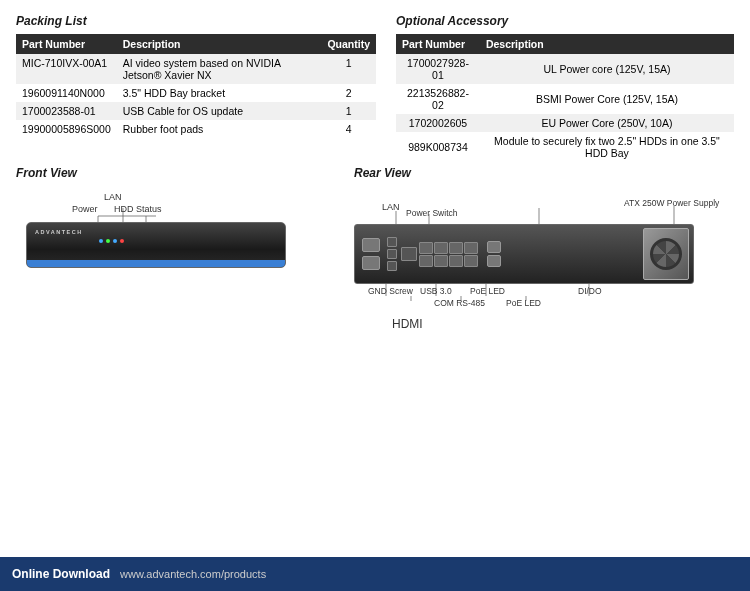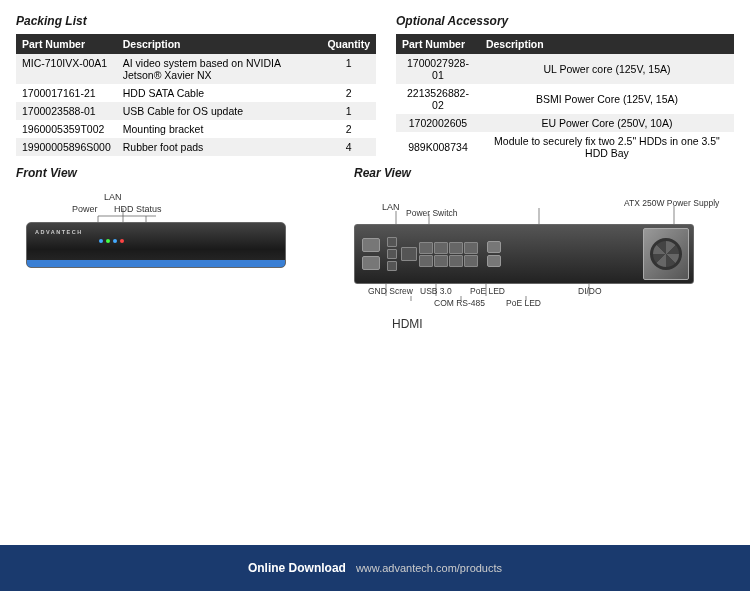"1960091140N000" tr { html: none -> <tr> <td>1960091140N000</td> <td>3.5" HDD Bay bracket</td> <td>2</td> </tr> }
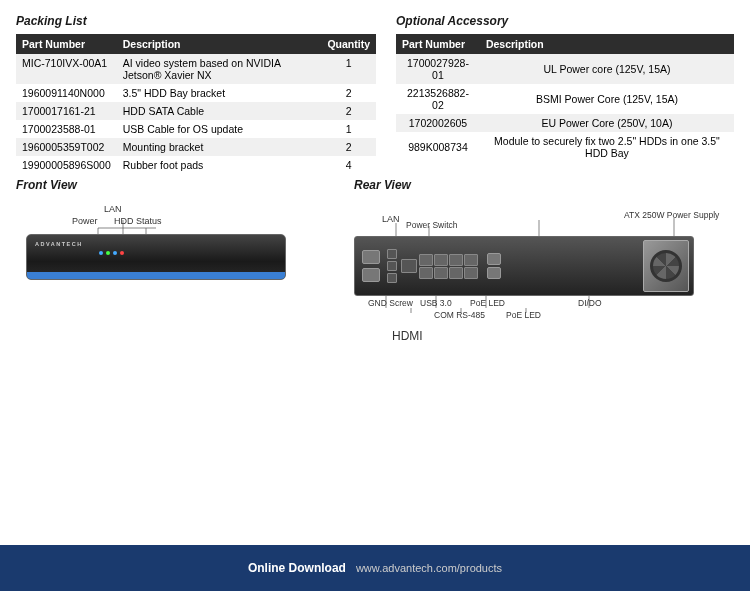"1700017161-21" tr { html: <tr> <td>1700017161-21</td> <td>HDD SATA Cable</td> <td>2</td> </tr> -> none }
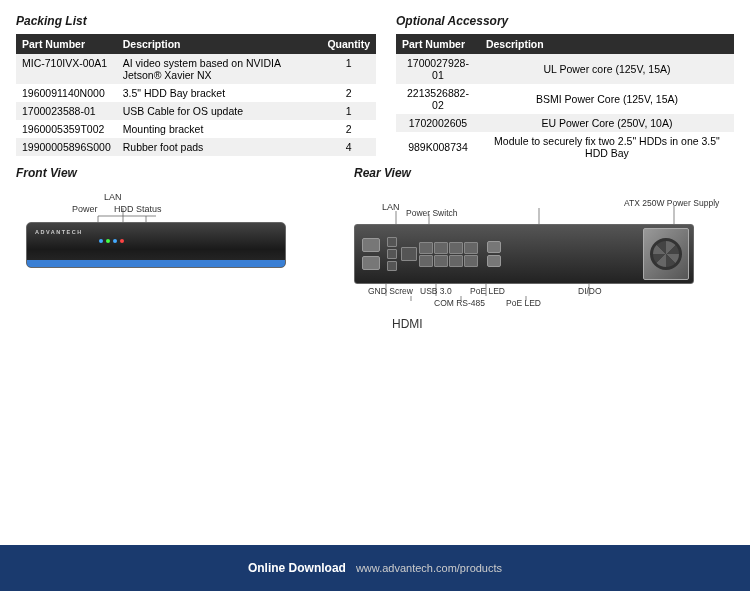"1960005359T002" tr { html: <tr> <td>1960005359T002</td> <td>Mounting bracket</td> <td>2</td> </tr> -> none }
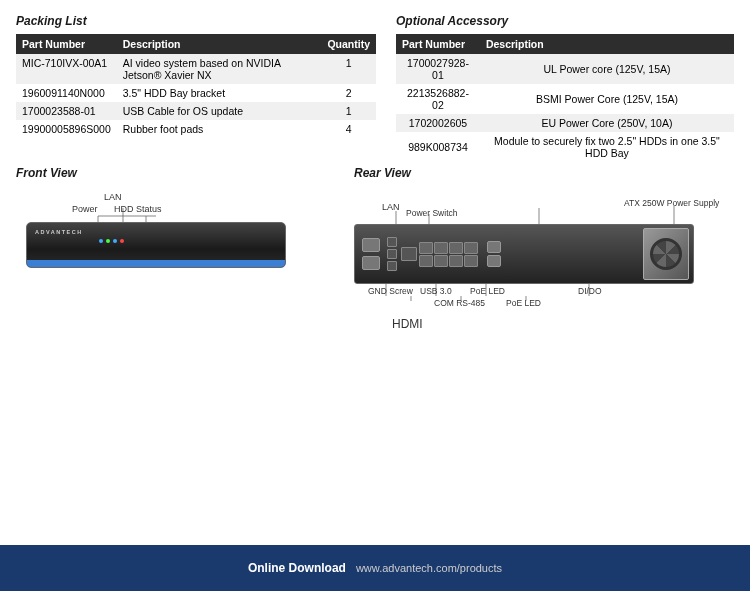"Online Download" .bottom-bar { height: 46px -> 34px; justify-content: center -> flex-start }
